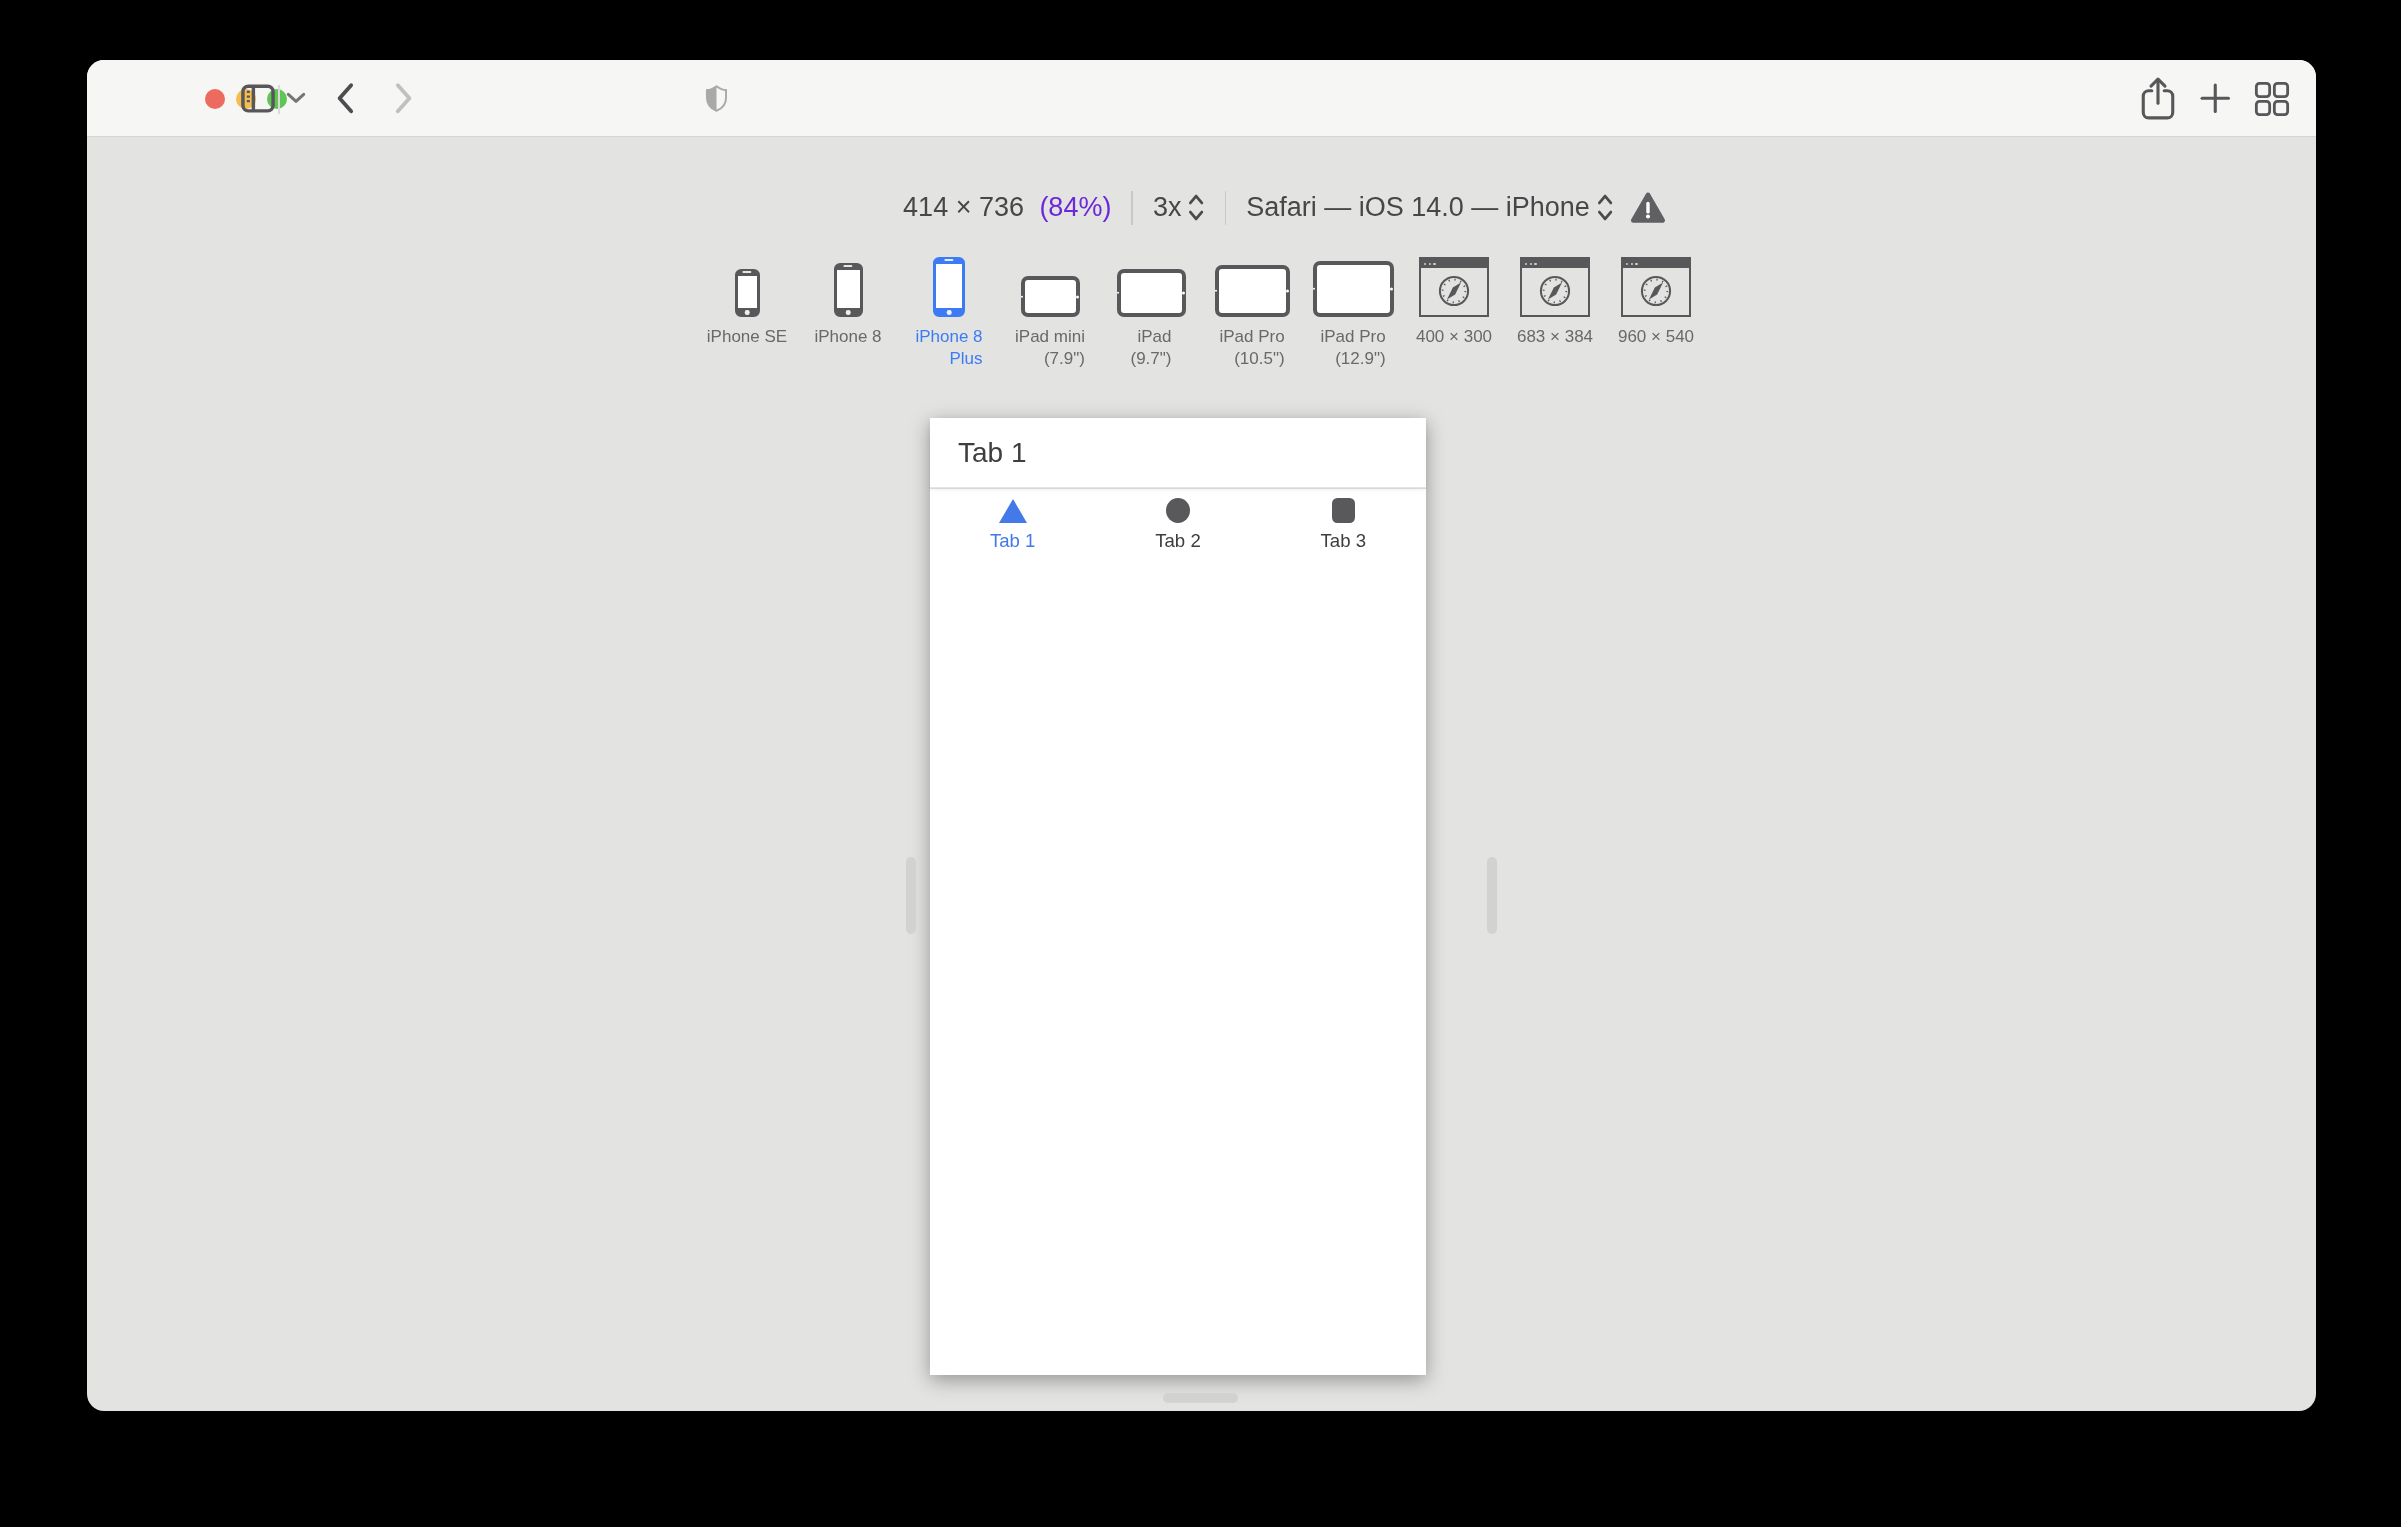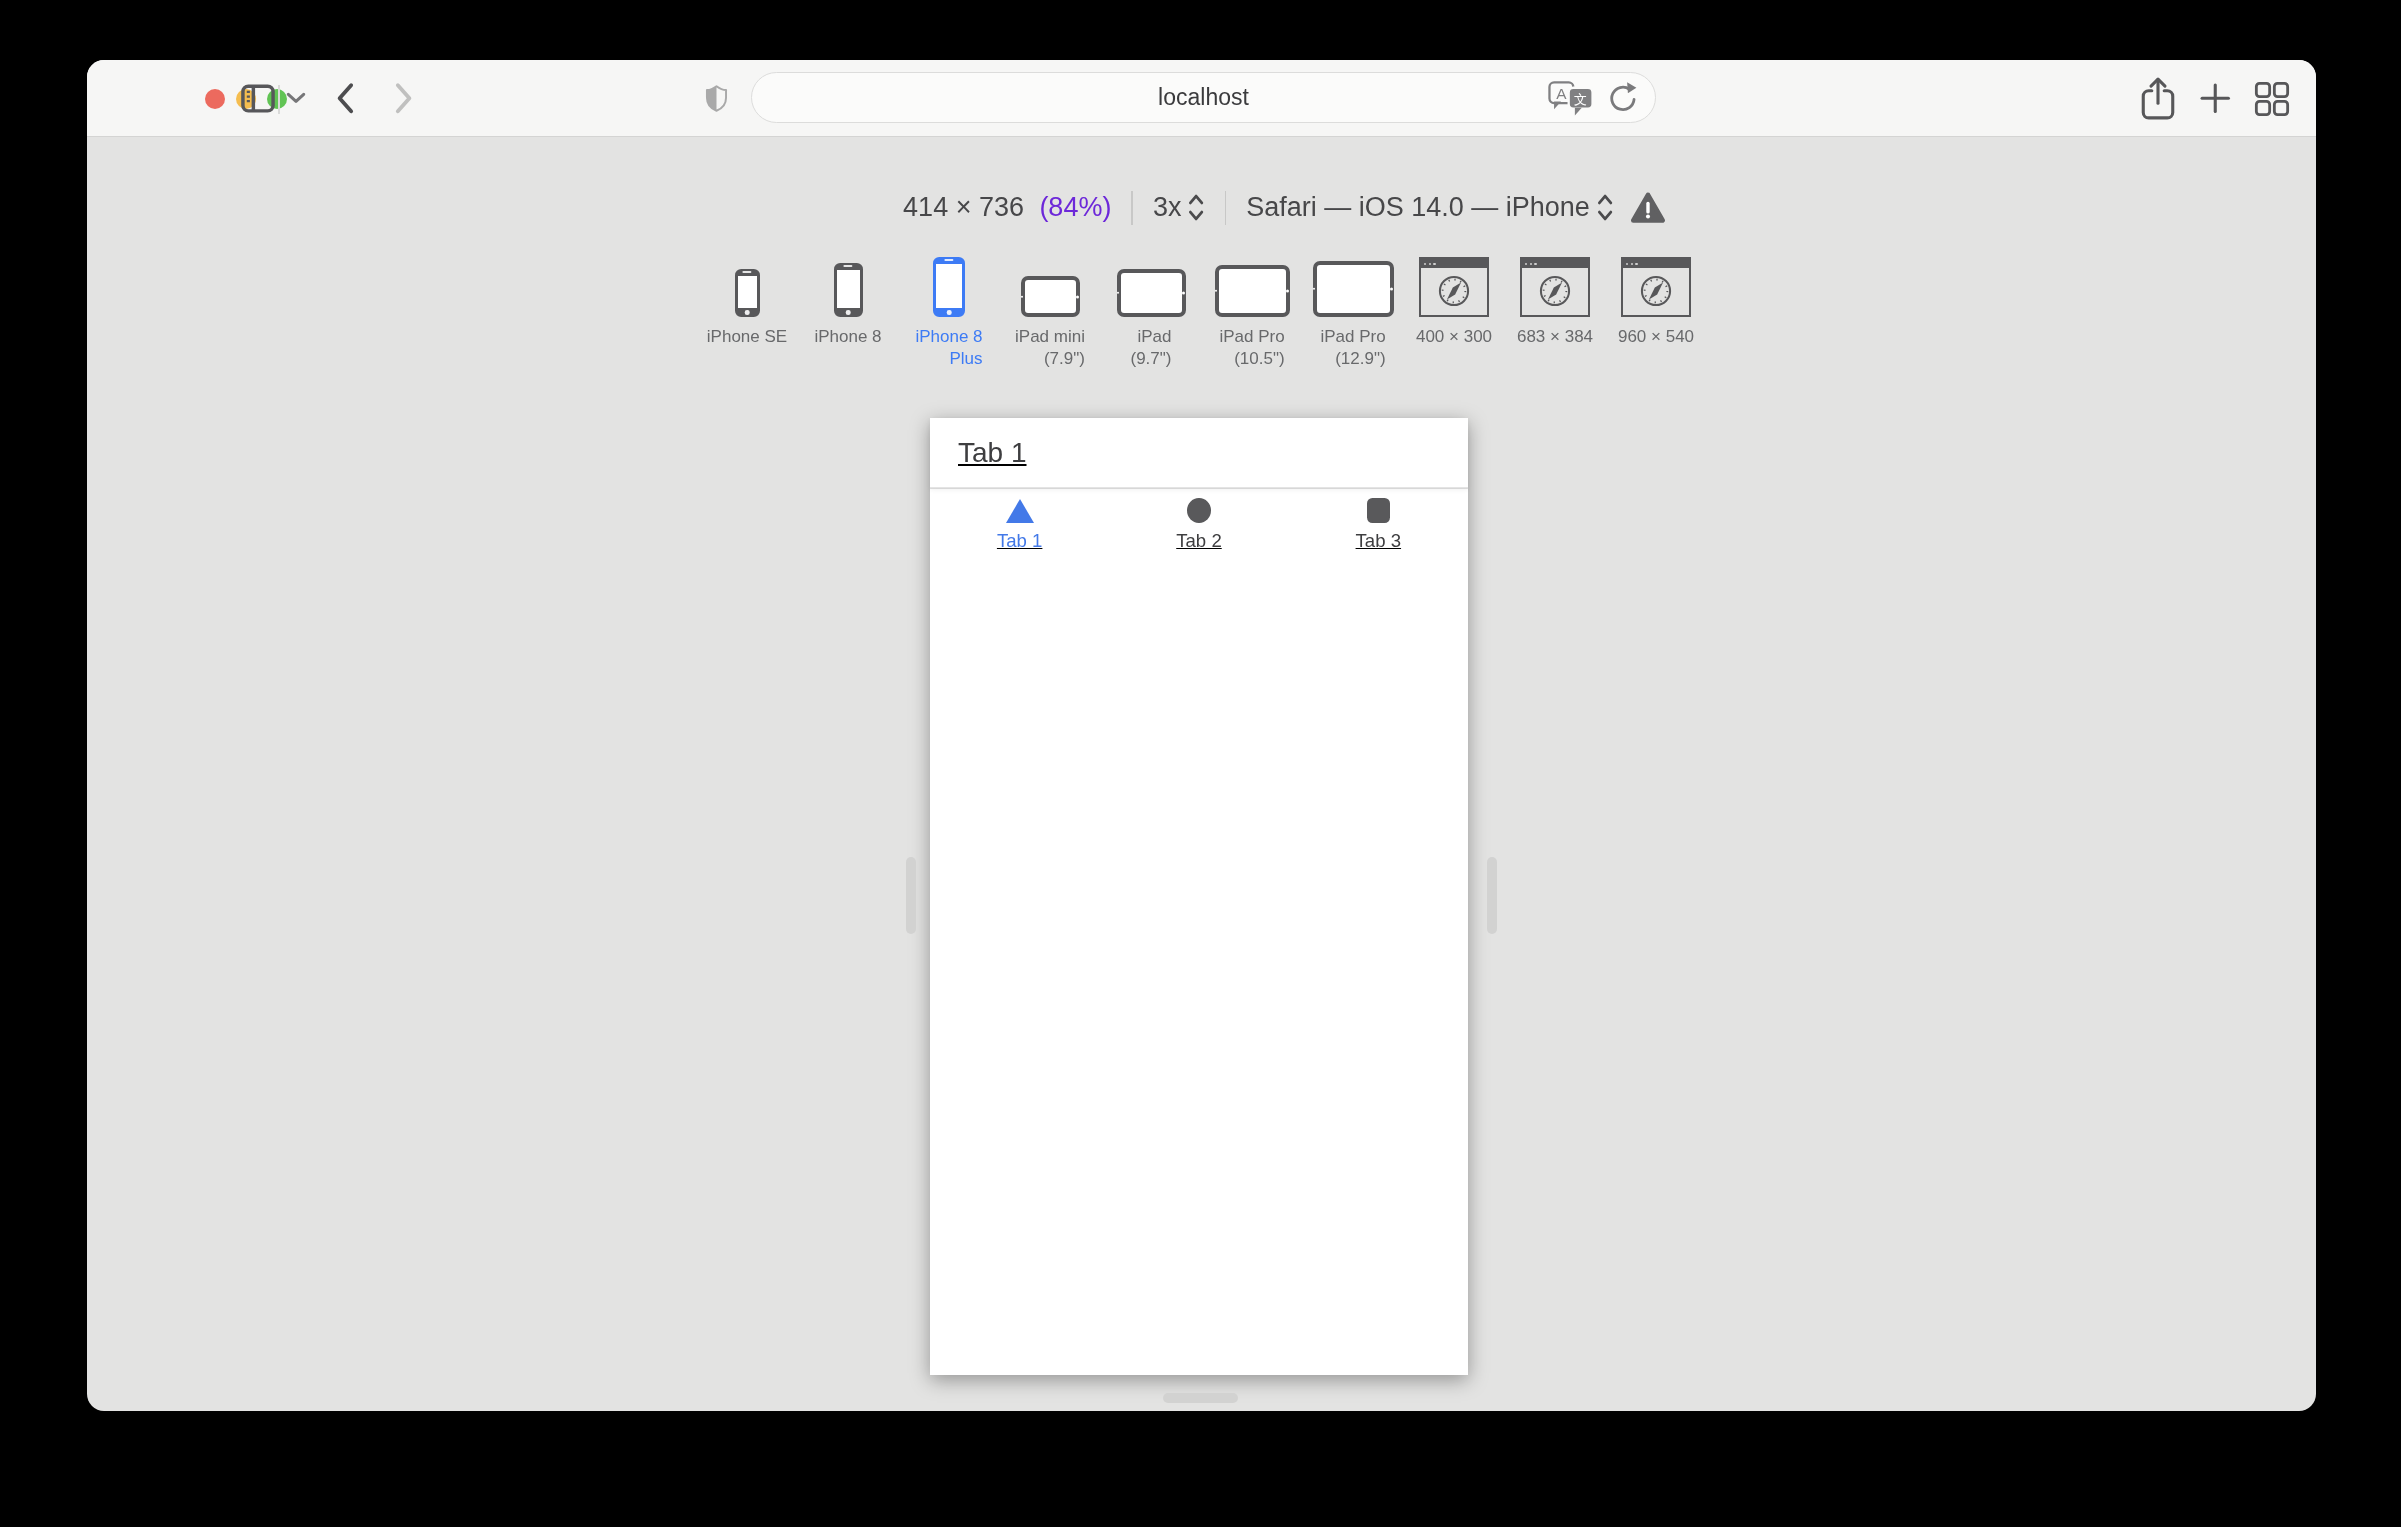"localhost" div.url-field { html: <div> <div>localhost</div> <div> <span> <svg> <rect></rect> <polygon></polygon> <text>A</text> <rect></rect> <polygon></polygon> <text>文</text> </svg> </span> <span> <svg> <path></path> <polygon></polygon> </svg> </span> </div> </div> -> none }
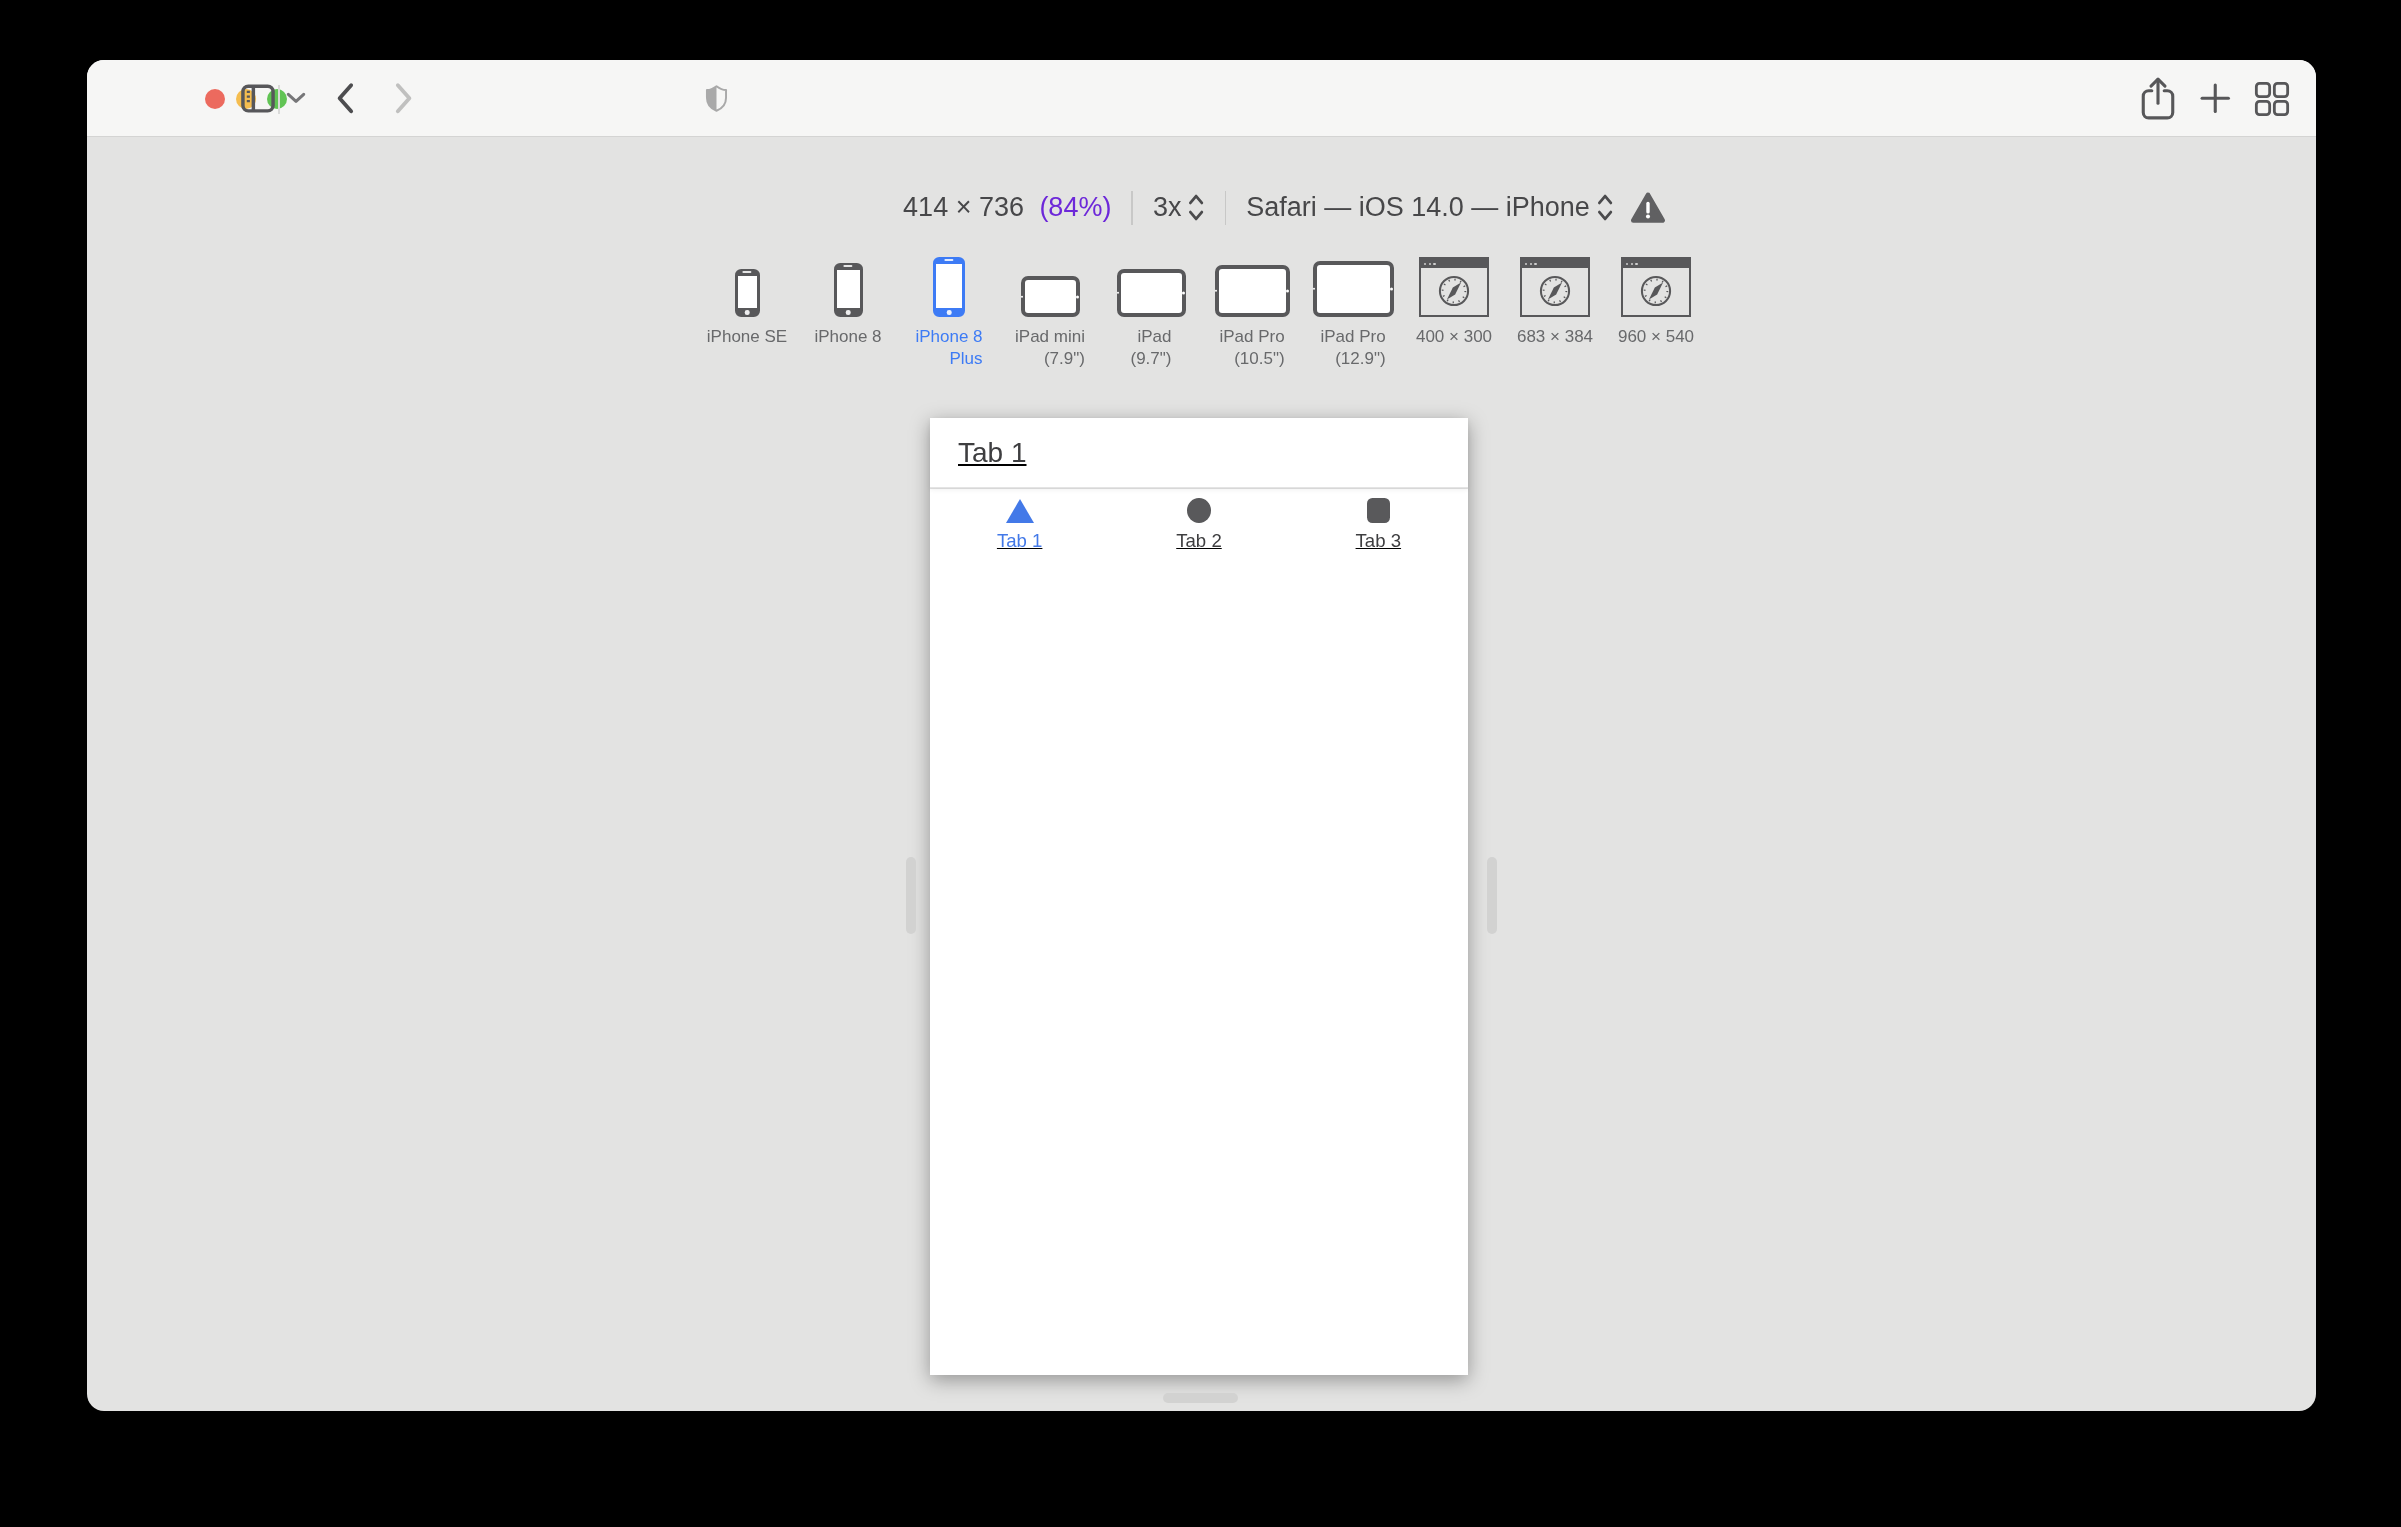"Tab 1" .viewport { text-decoration: underline -> none; width: 538px -> 496px }
